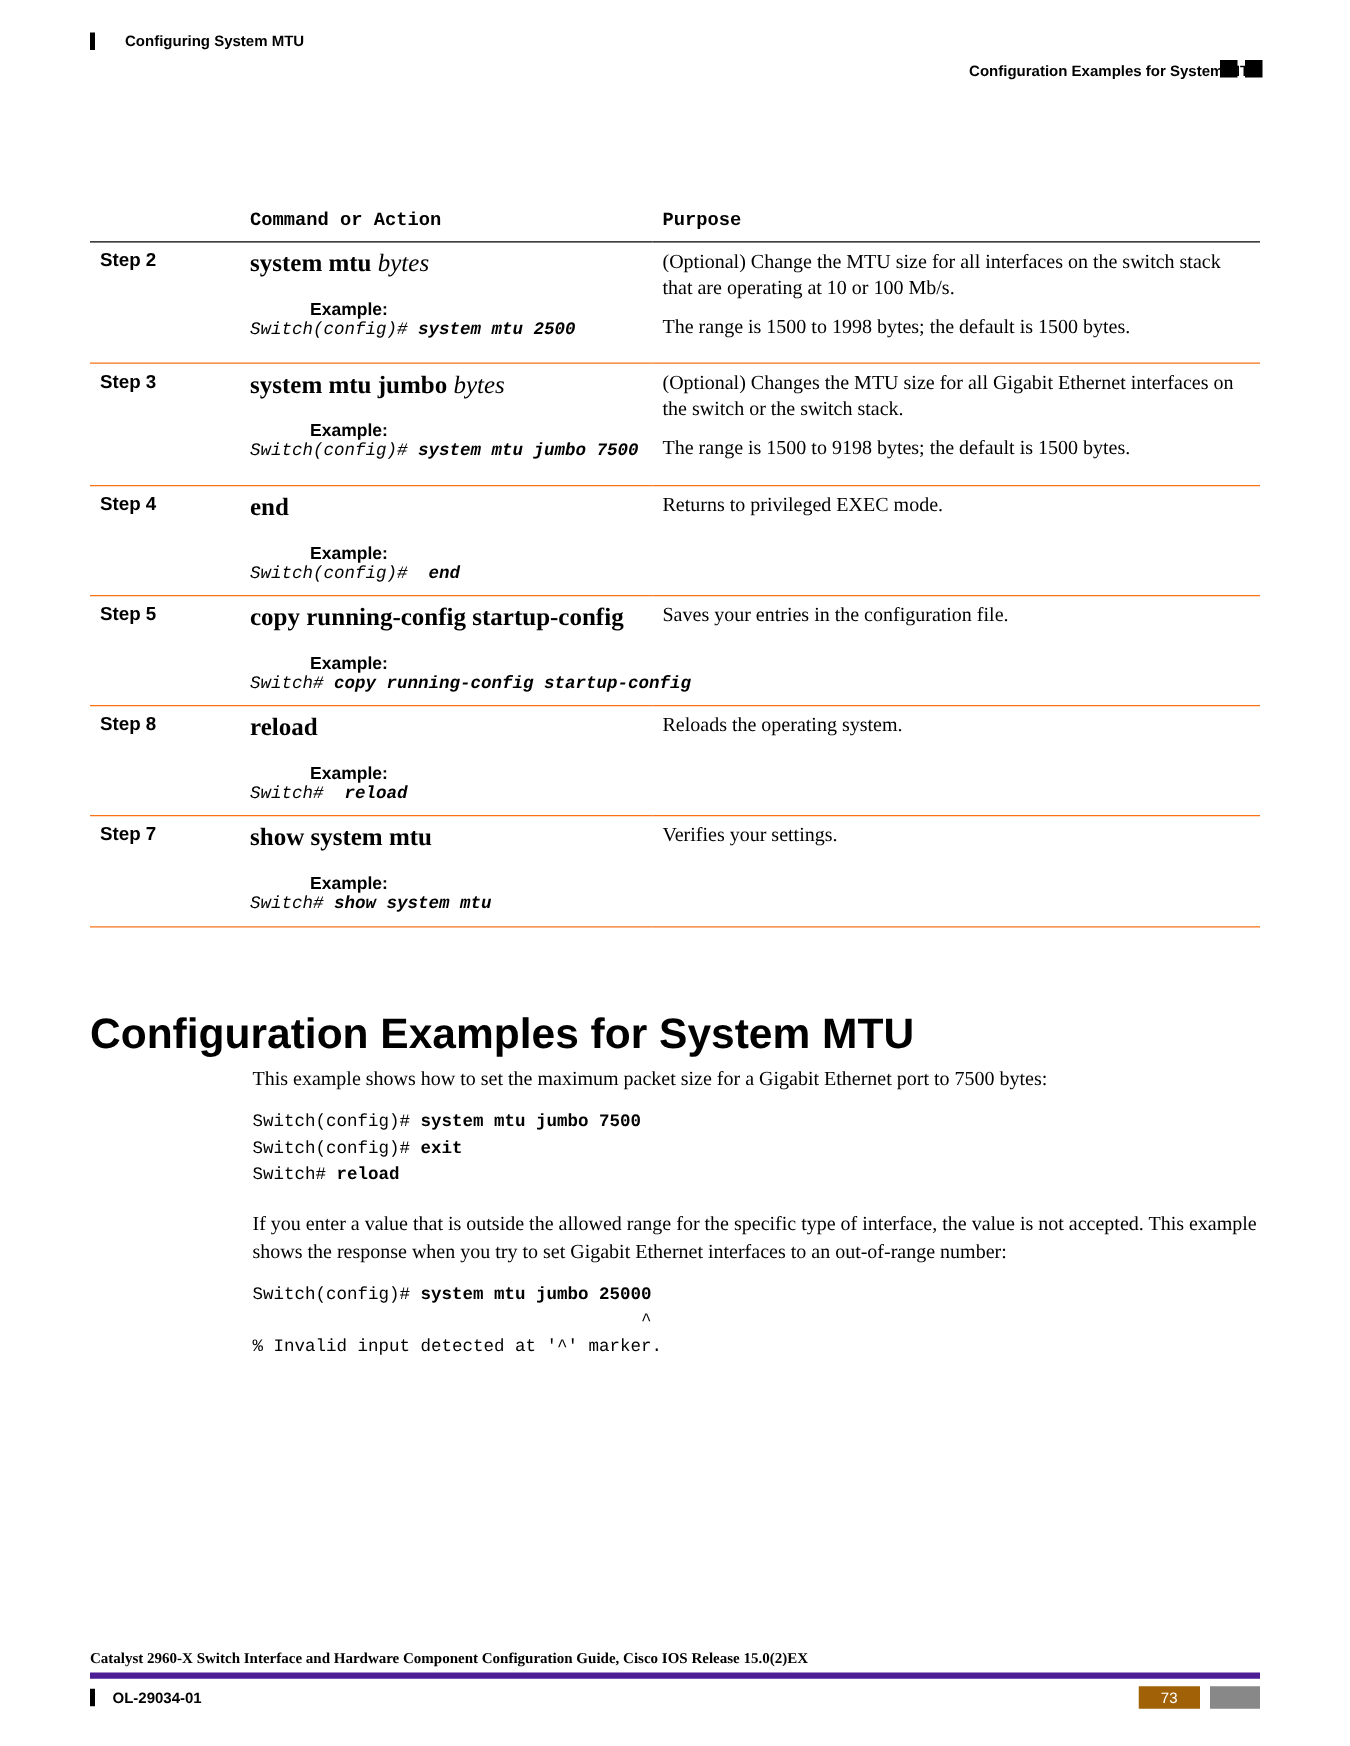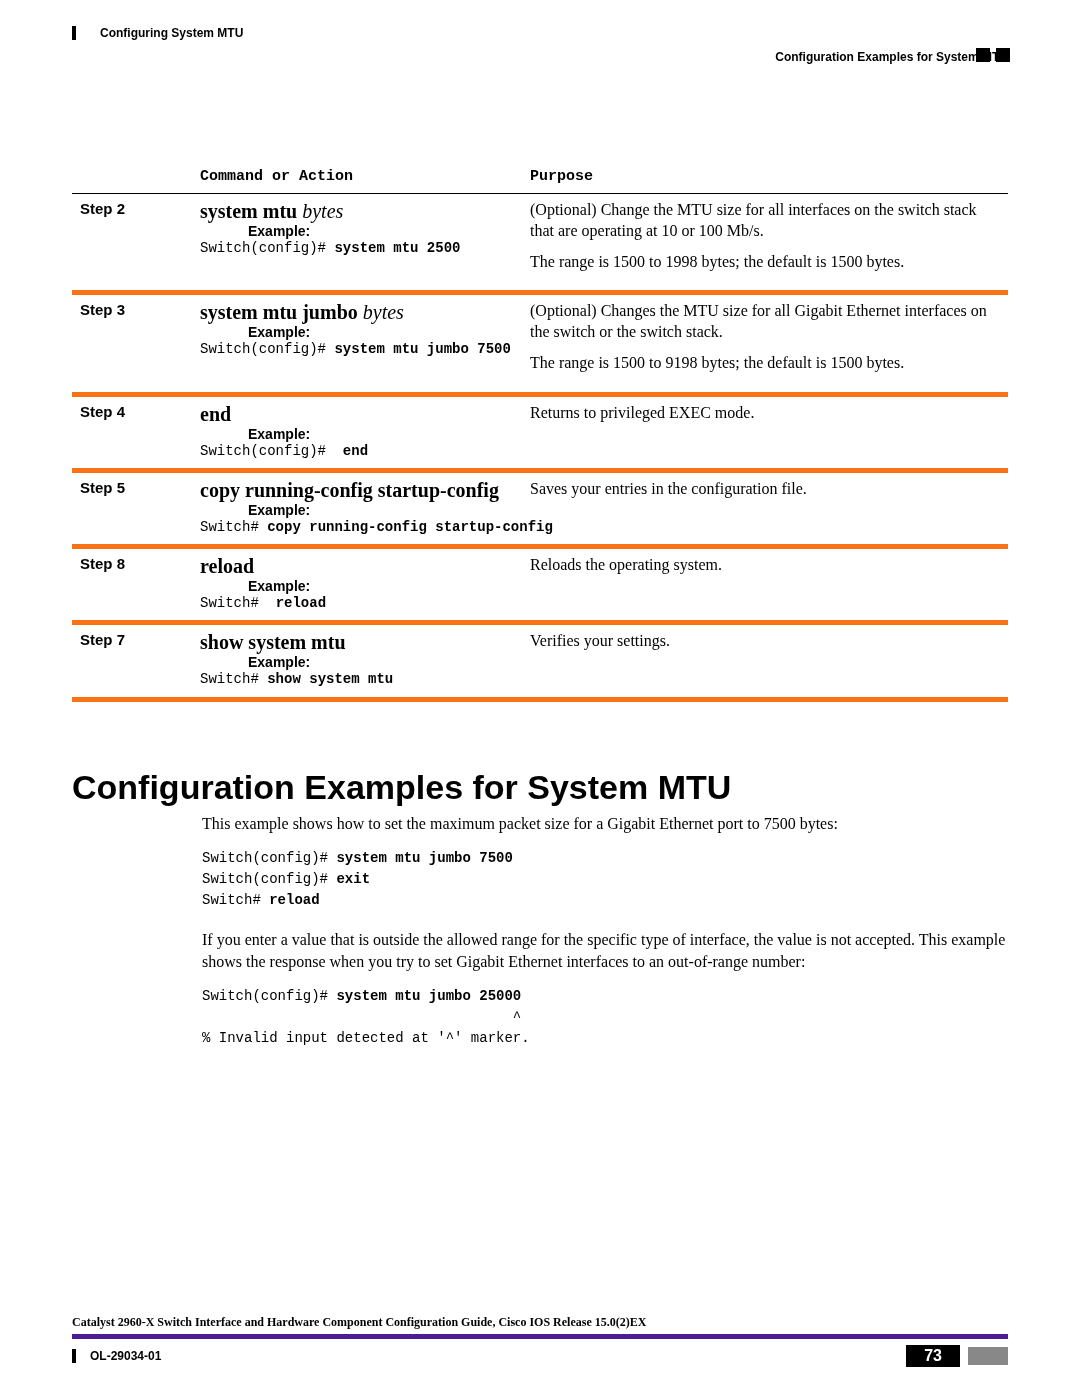"Step 2" table.proc td { border-bottom: 5px solid #f97316 -> 1px solid #f97316 }
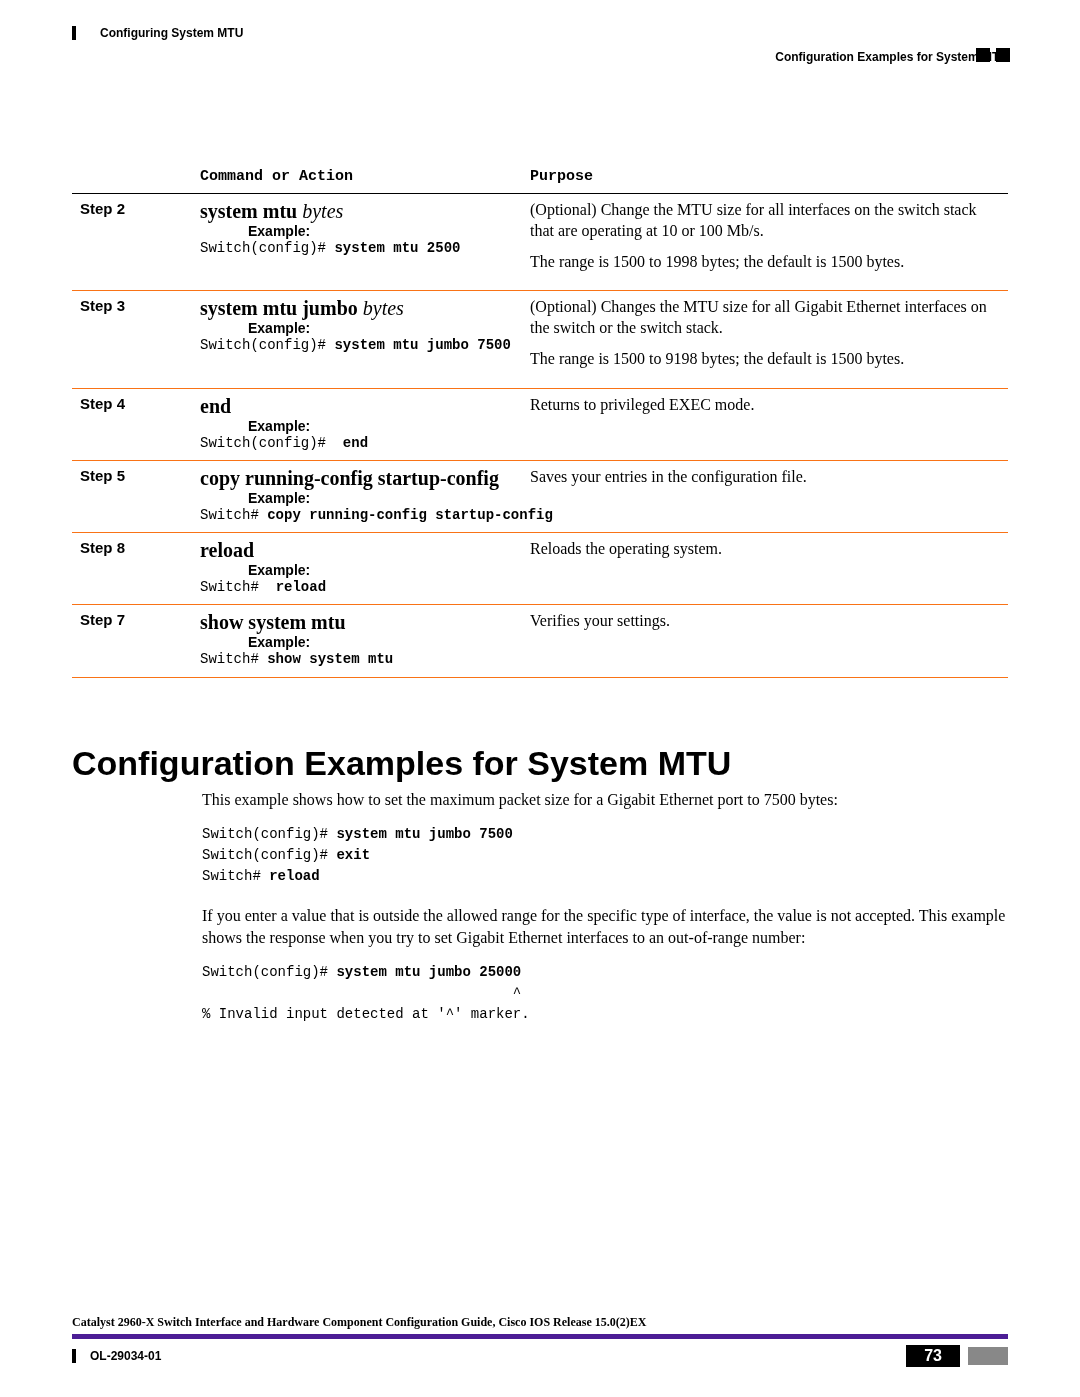"Example:" .ex-label { margin-top: 0 -> 16px }
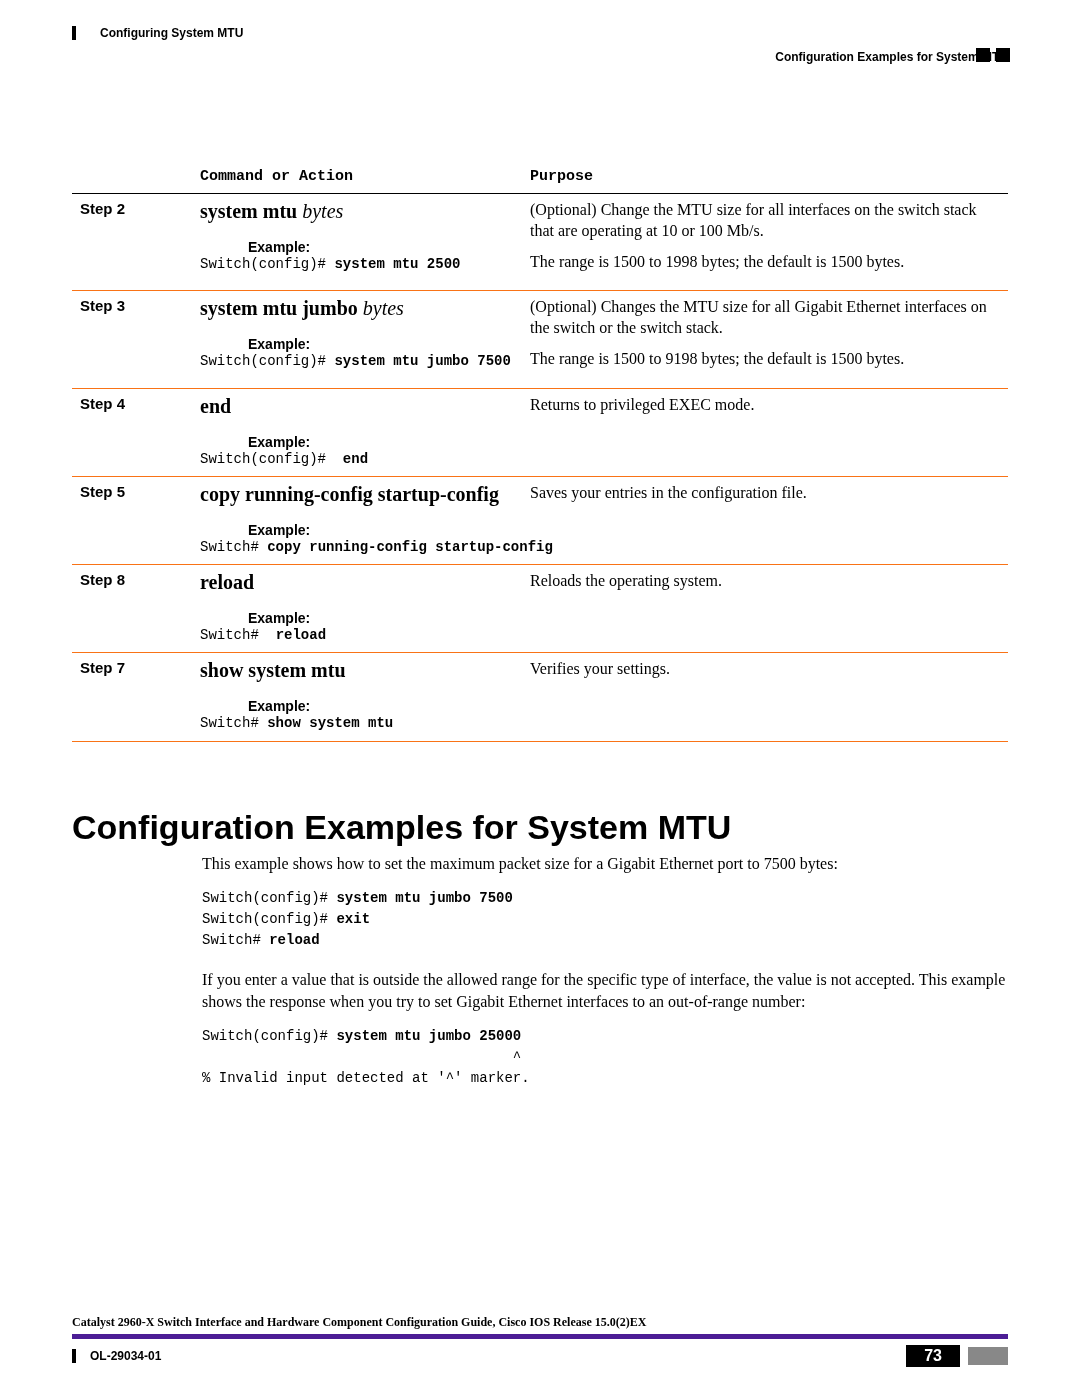"Switch(config)# system mtu 2500" .ex-code { font-style: none -> italic }
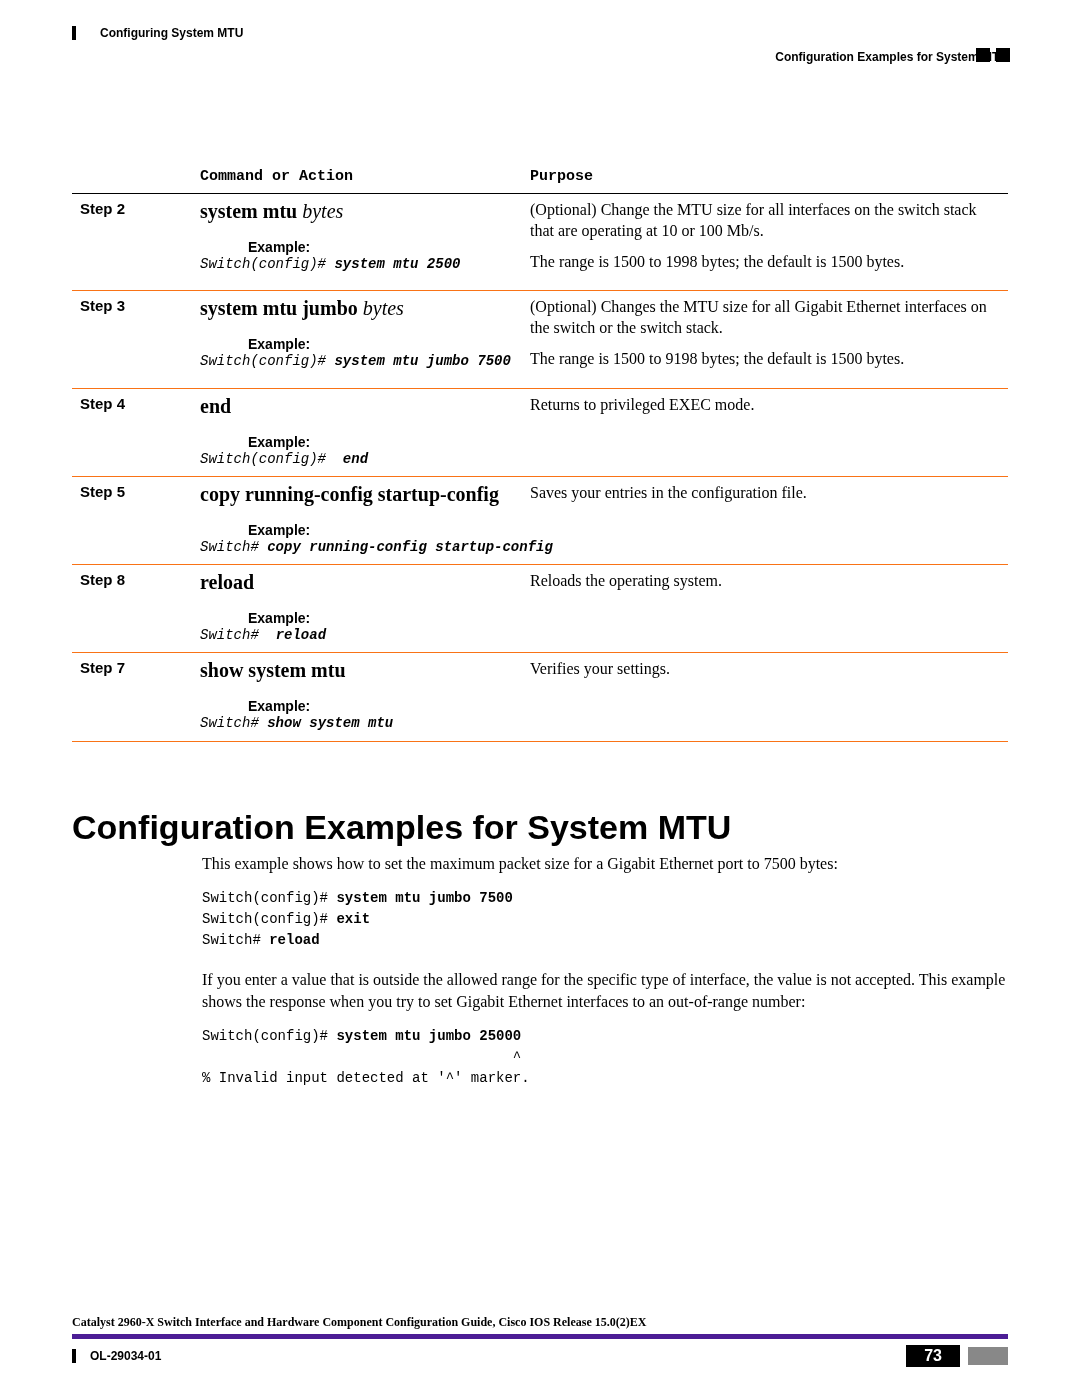"73" .ftr-right .darkbox { background: #000000 -> #a16207; font-size: 16px -> 12px; font-weight: 700 -> 400 }
